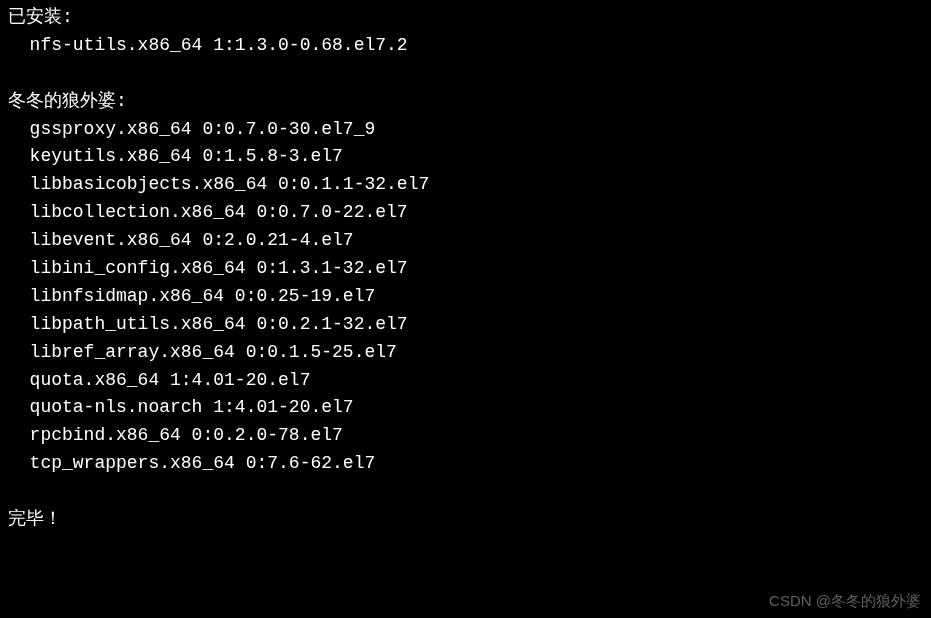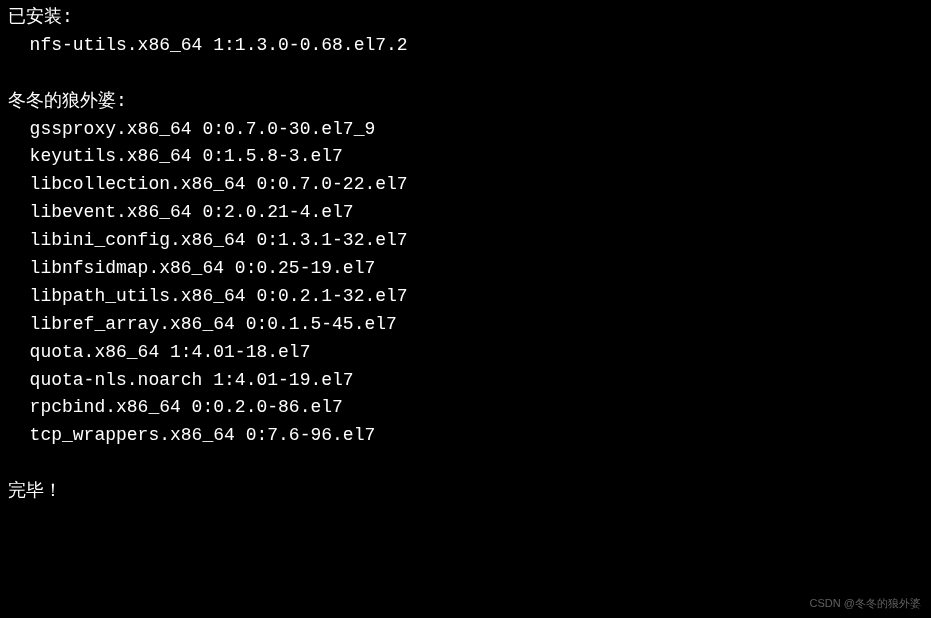"libbasicobjects.x86_64 0:0.1.1-32.el7" div.package-line { html: none -> <div>libbasicobjects.x86_64 0:0.1.1-32.el7</div> }
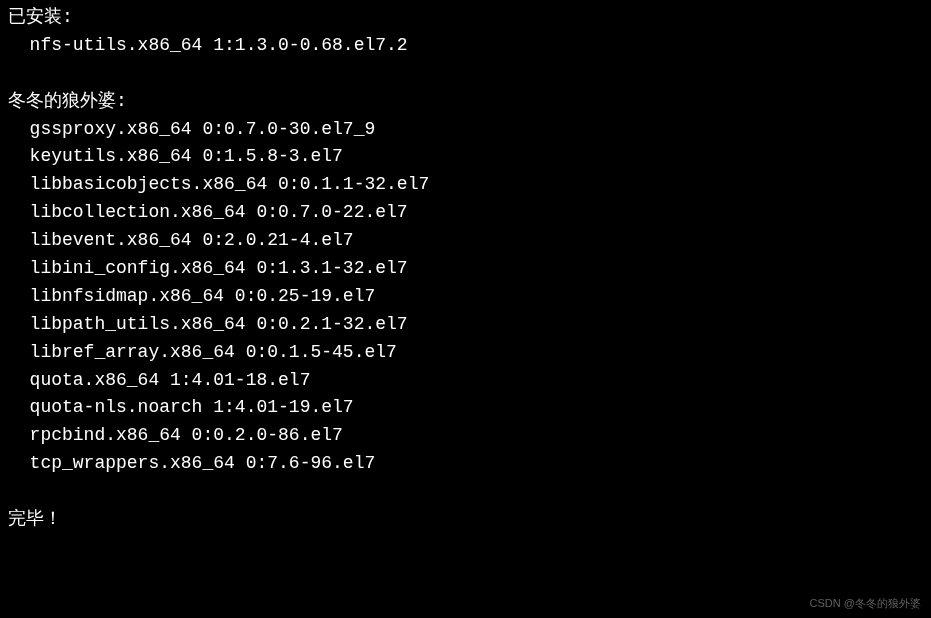"libref_array.x86_64 0:0.1.5-45.el7" div.package-line { text: 0:0.1.5-45.el7 -> 0:0.1.5-25.el7 }
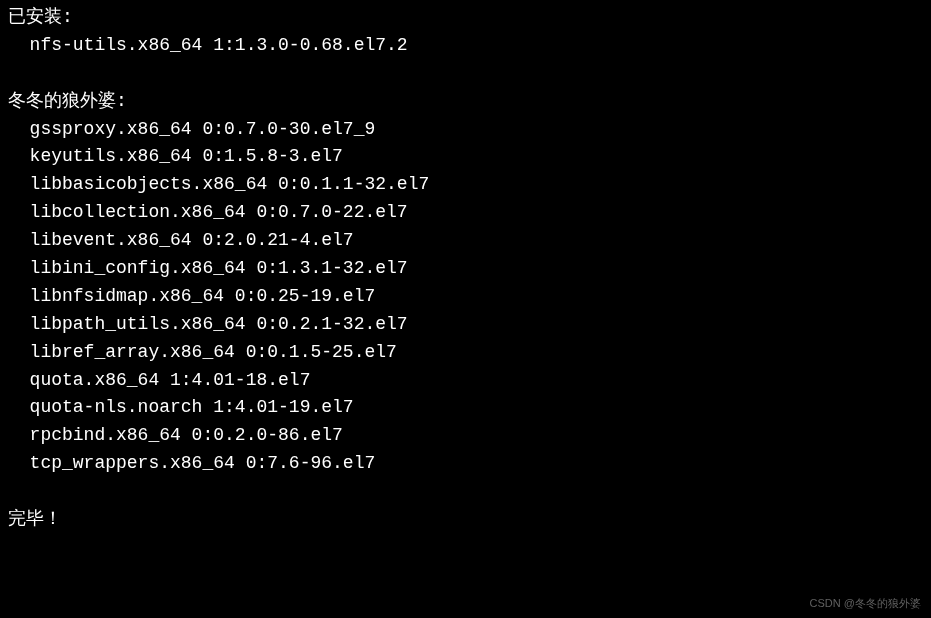"quota.x86_64 1:4.01-18.el7" div.package-line { text: 1:4.01-18.el7 -> 1:4.01-20.el7 }
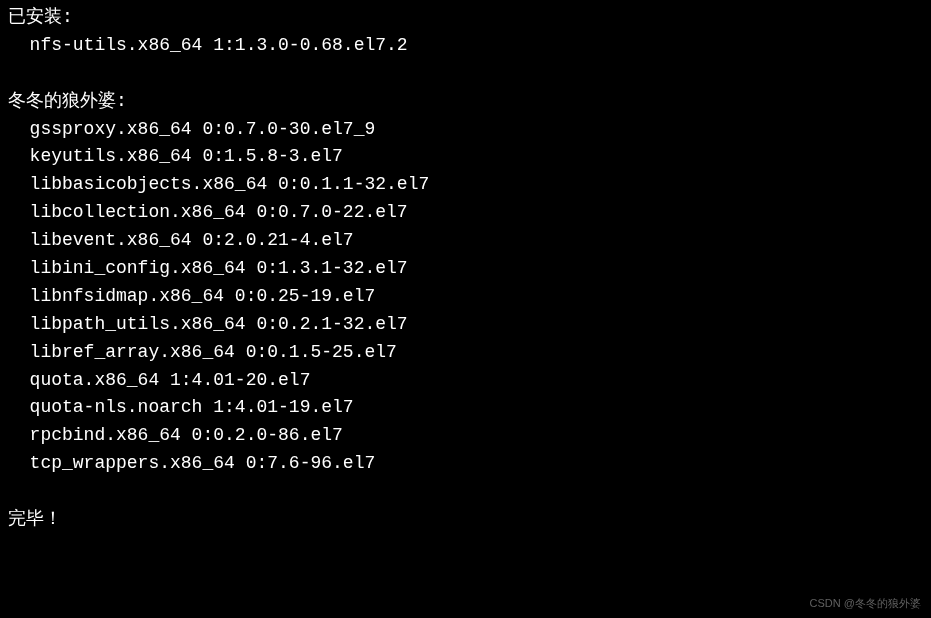"quota-nls.noarch 1:4.01-19.el7" div.package-line { text: 1:4.01-19.el7 -> 1:4.01-20.el7 }
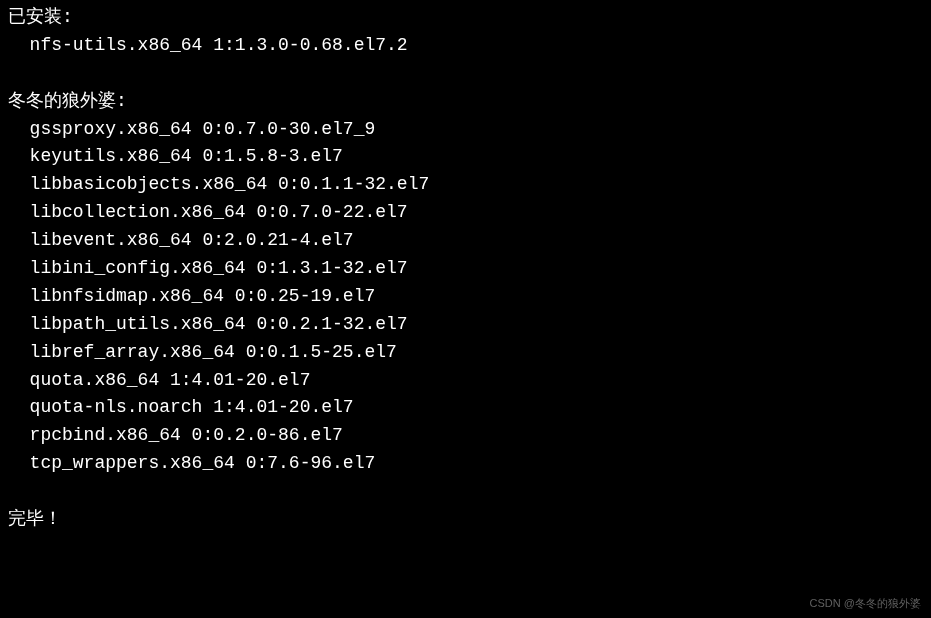"rpcbind.x86_64 0:0.2.0-86.el7" div.package-line { text: 0:0.2.0-86.el7 -> 0:0.2.0-78.el7 }
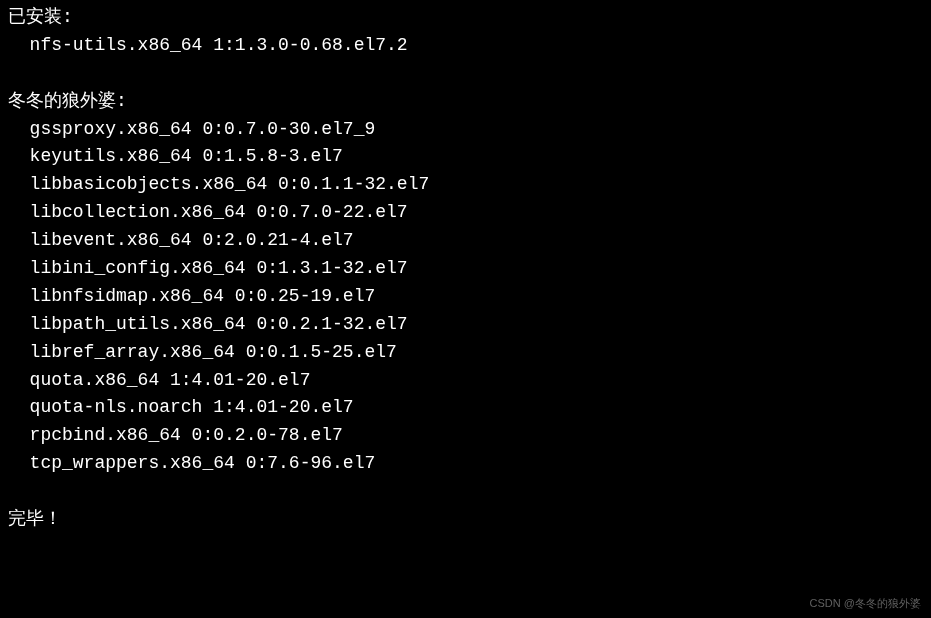"tcp_wrappers.x86_64 0:7.6-96.el7" div.package-line { text: 0:7.6-96.el7 -> 0:7.6-62.el7 }
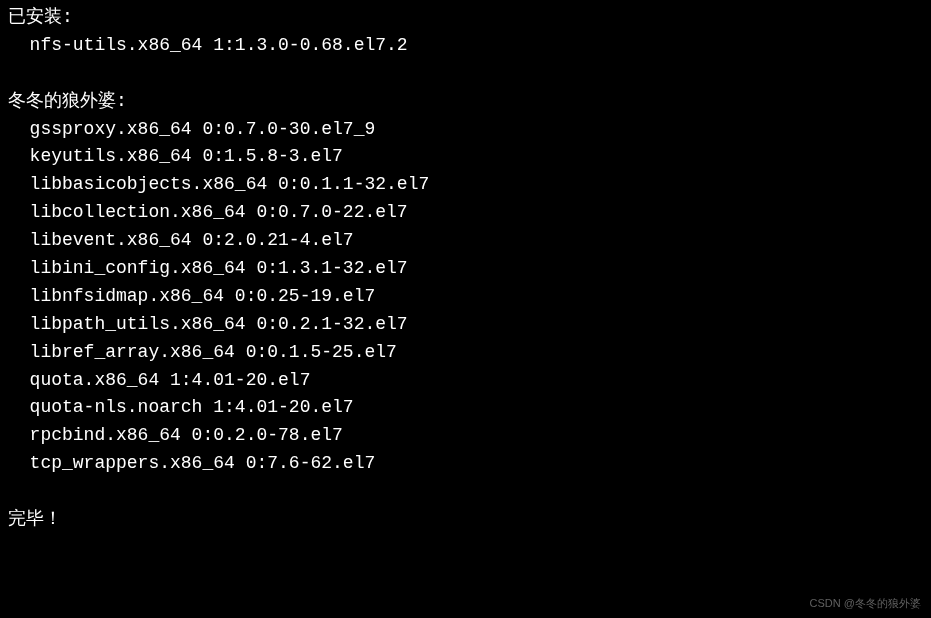"CSDN @冬冬的狼外婆" .watermark { font-size: 11px -> 15px }
